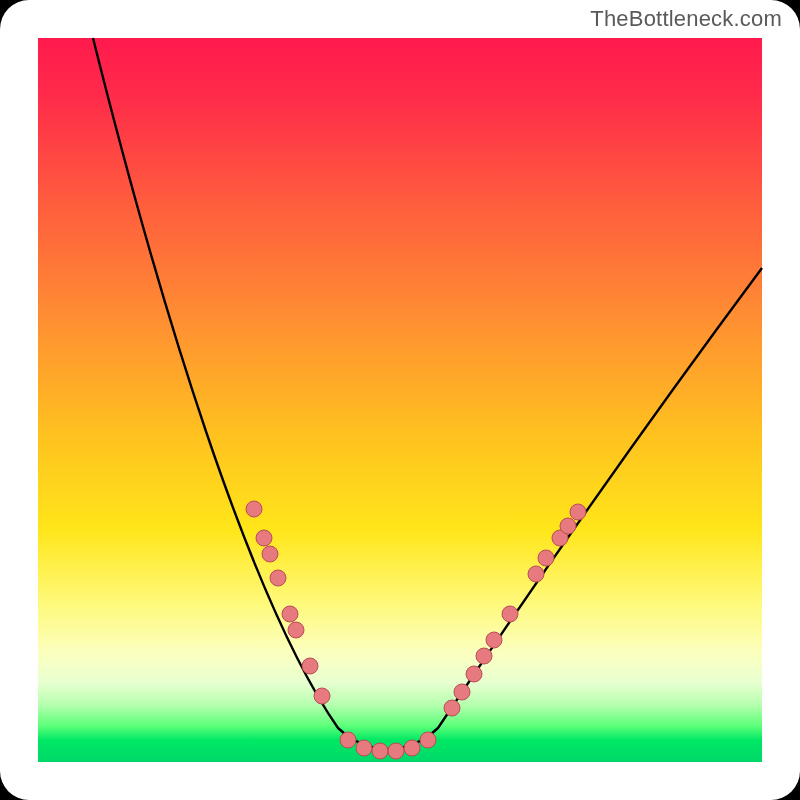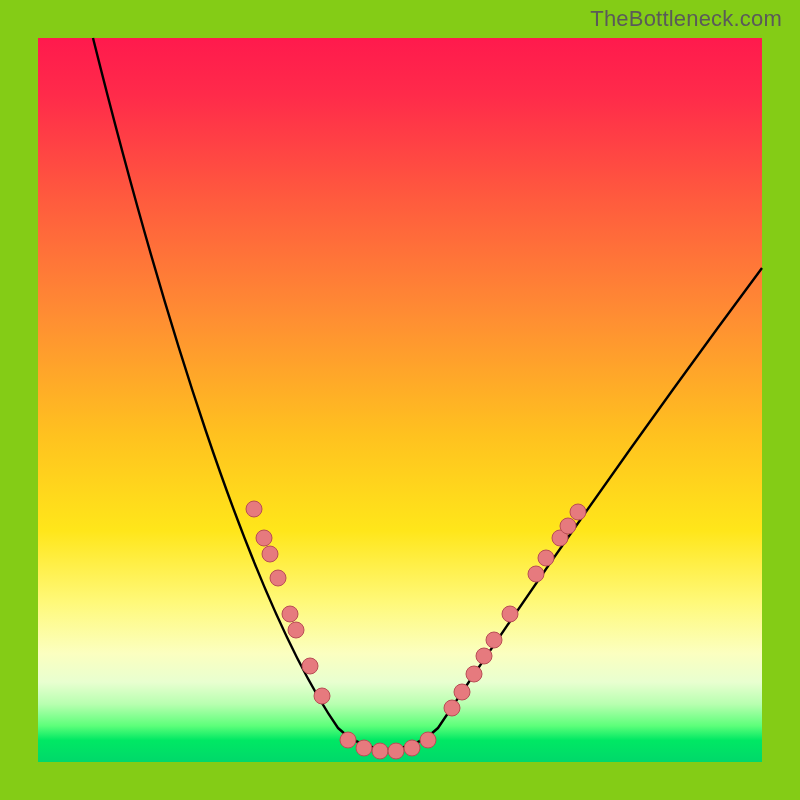"TheBottleneck.com" .frame { background: #84cc16 -> #ffffff; border-radius: none -> 29px }
